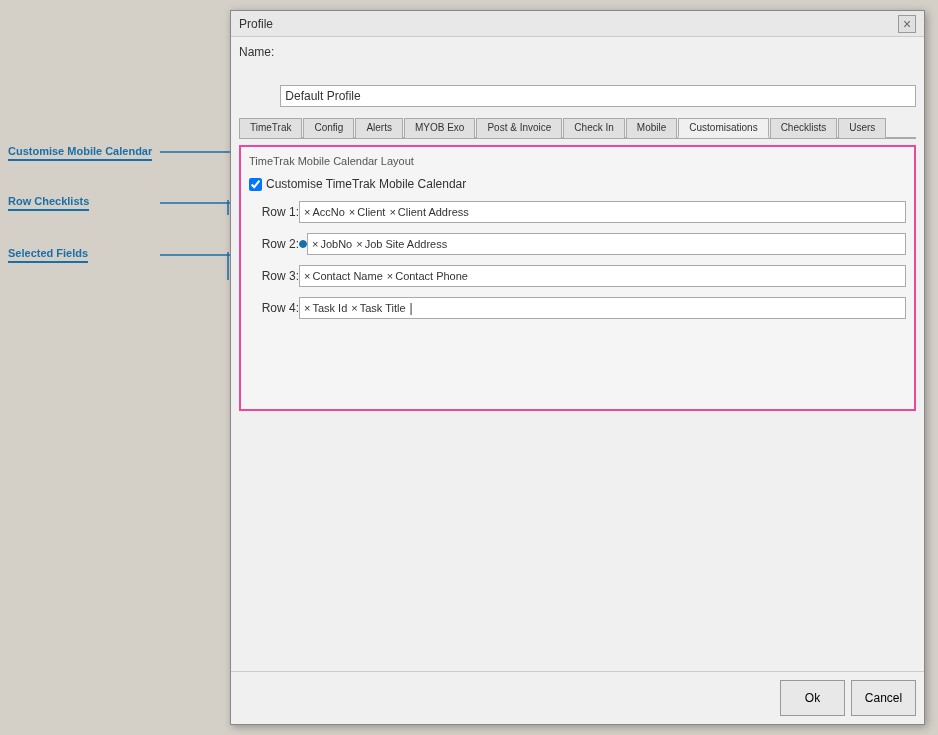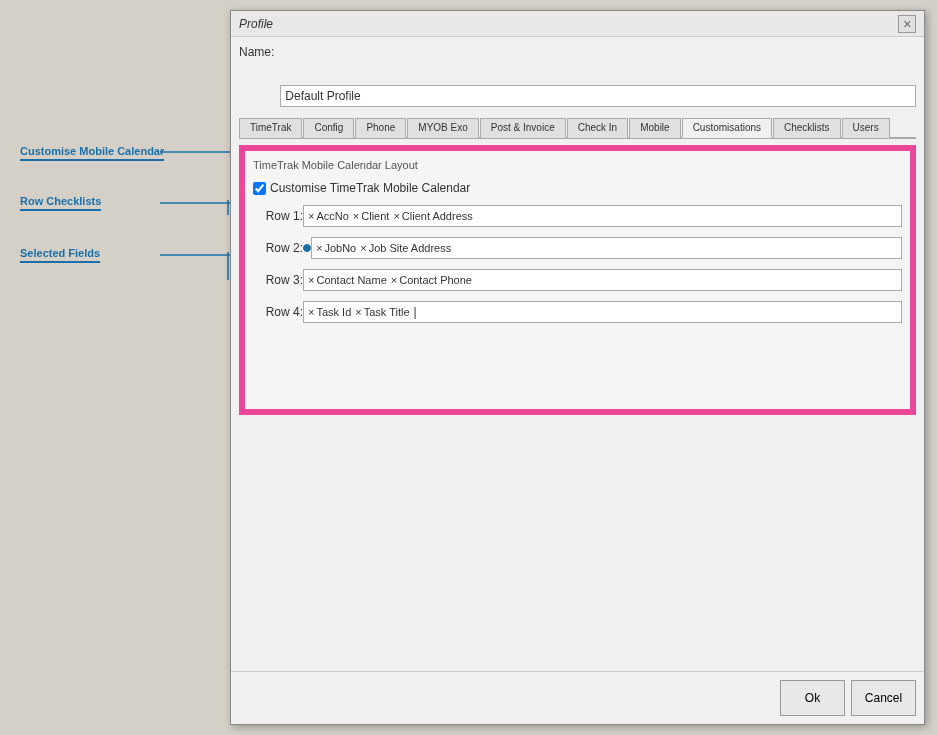"Profile" .dialog-titlebar { font-style: italic -> none }
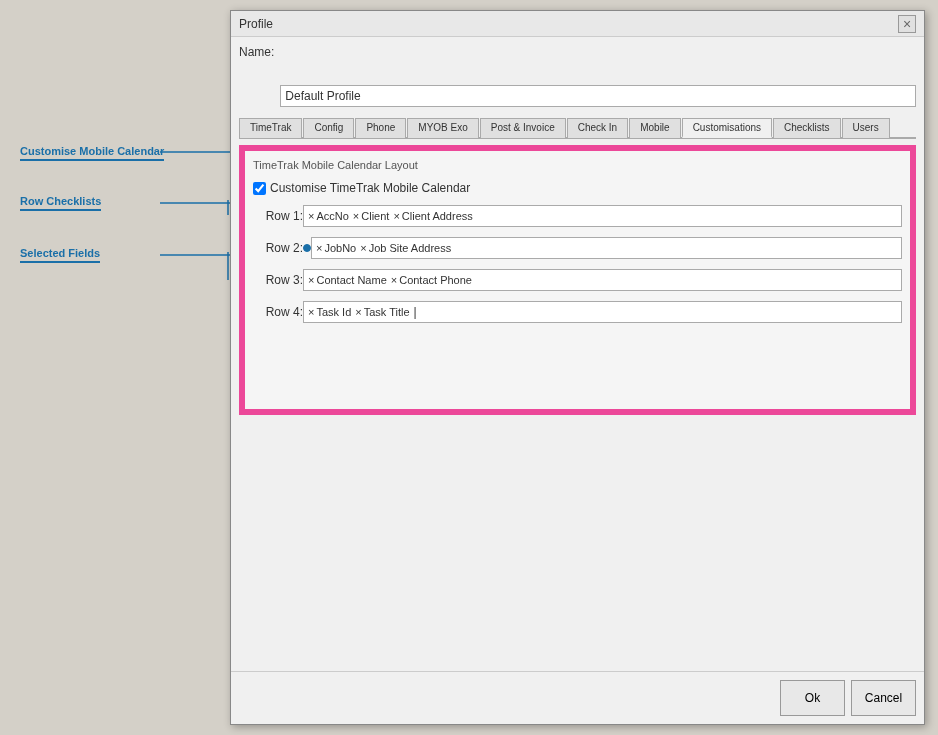"Phone" div.tab { text: Phone -> Alerts }
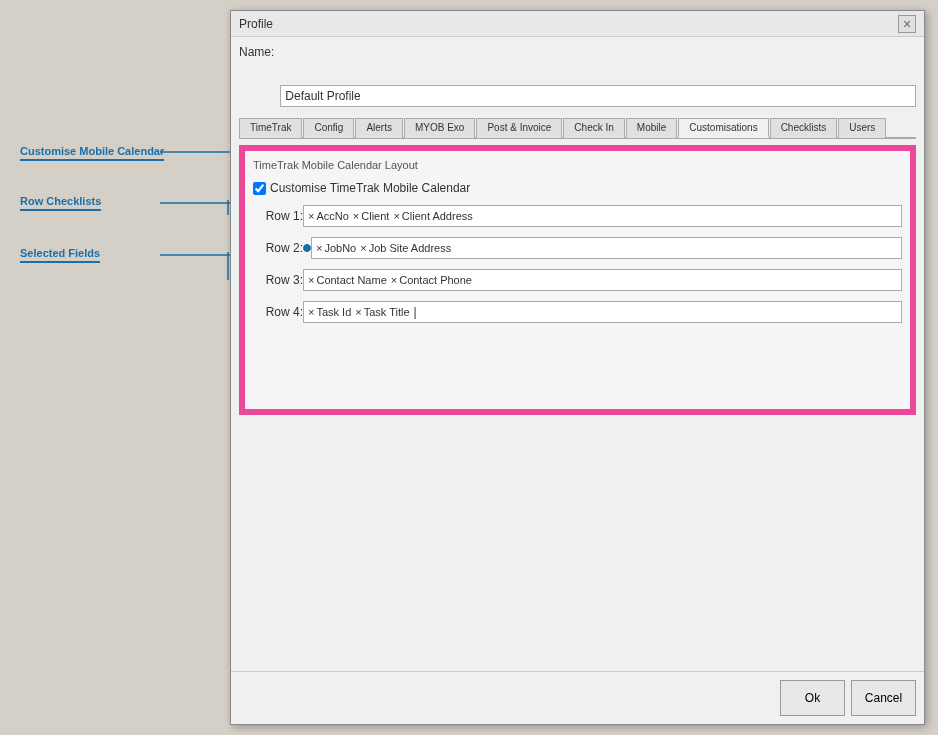"Customise Mobile Calendar" .annotations { left: 12px -> 0 }
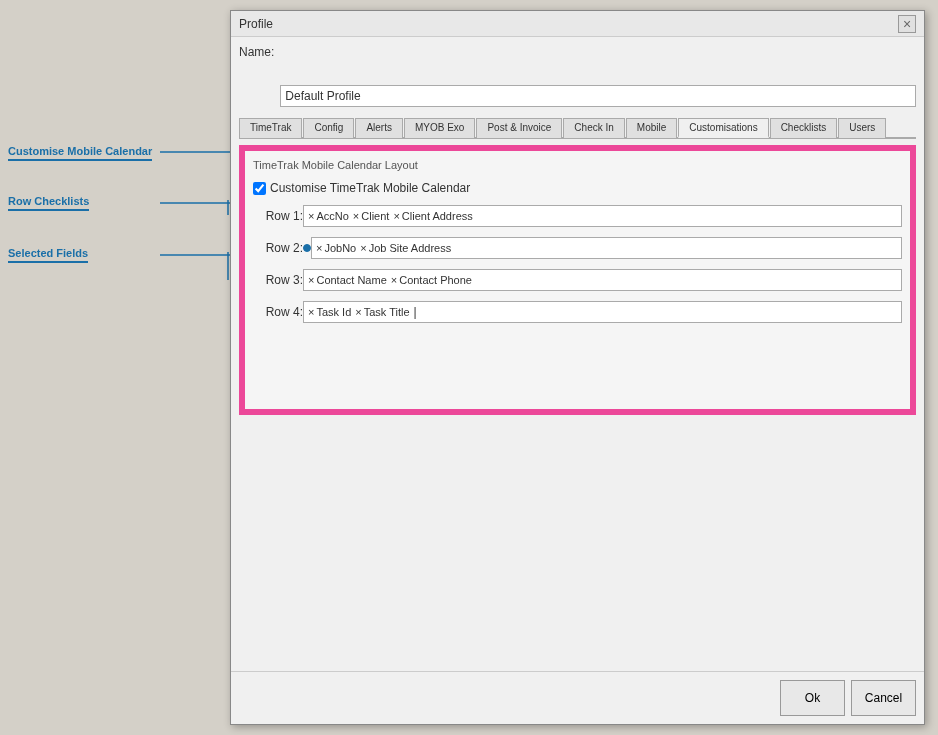"TimeTrak Mobile Calendar Layout" .content-panel { border: 6px solid #ec4899 -> 2px solid #ec4899 }
